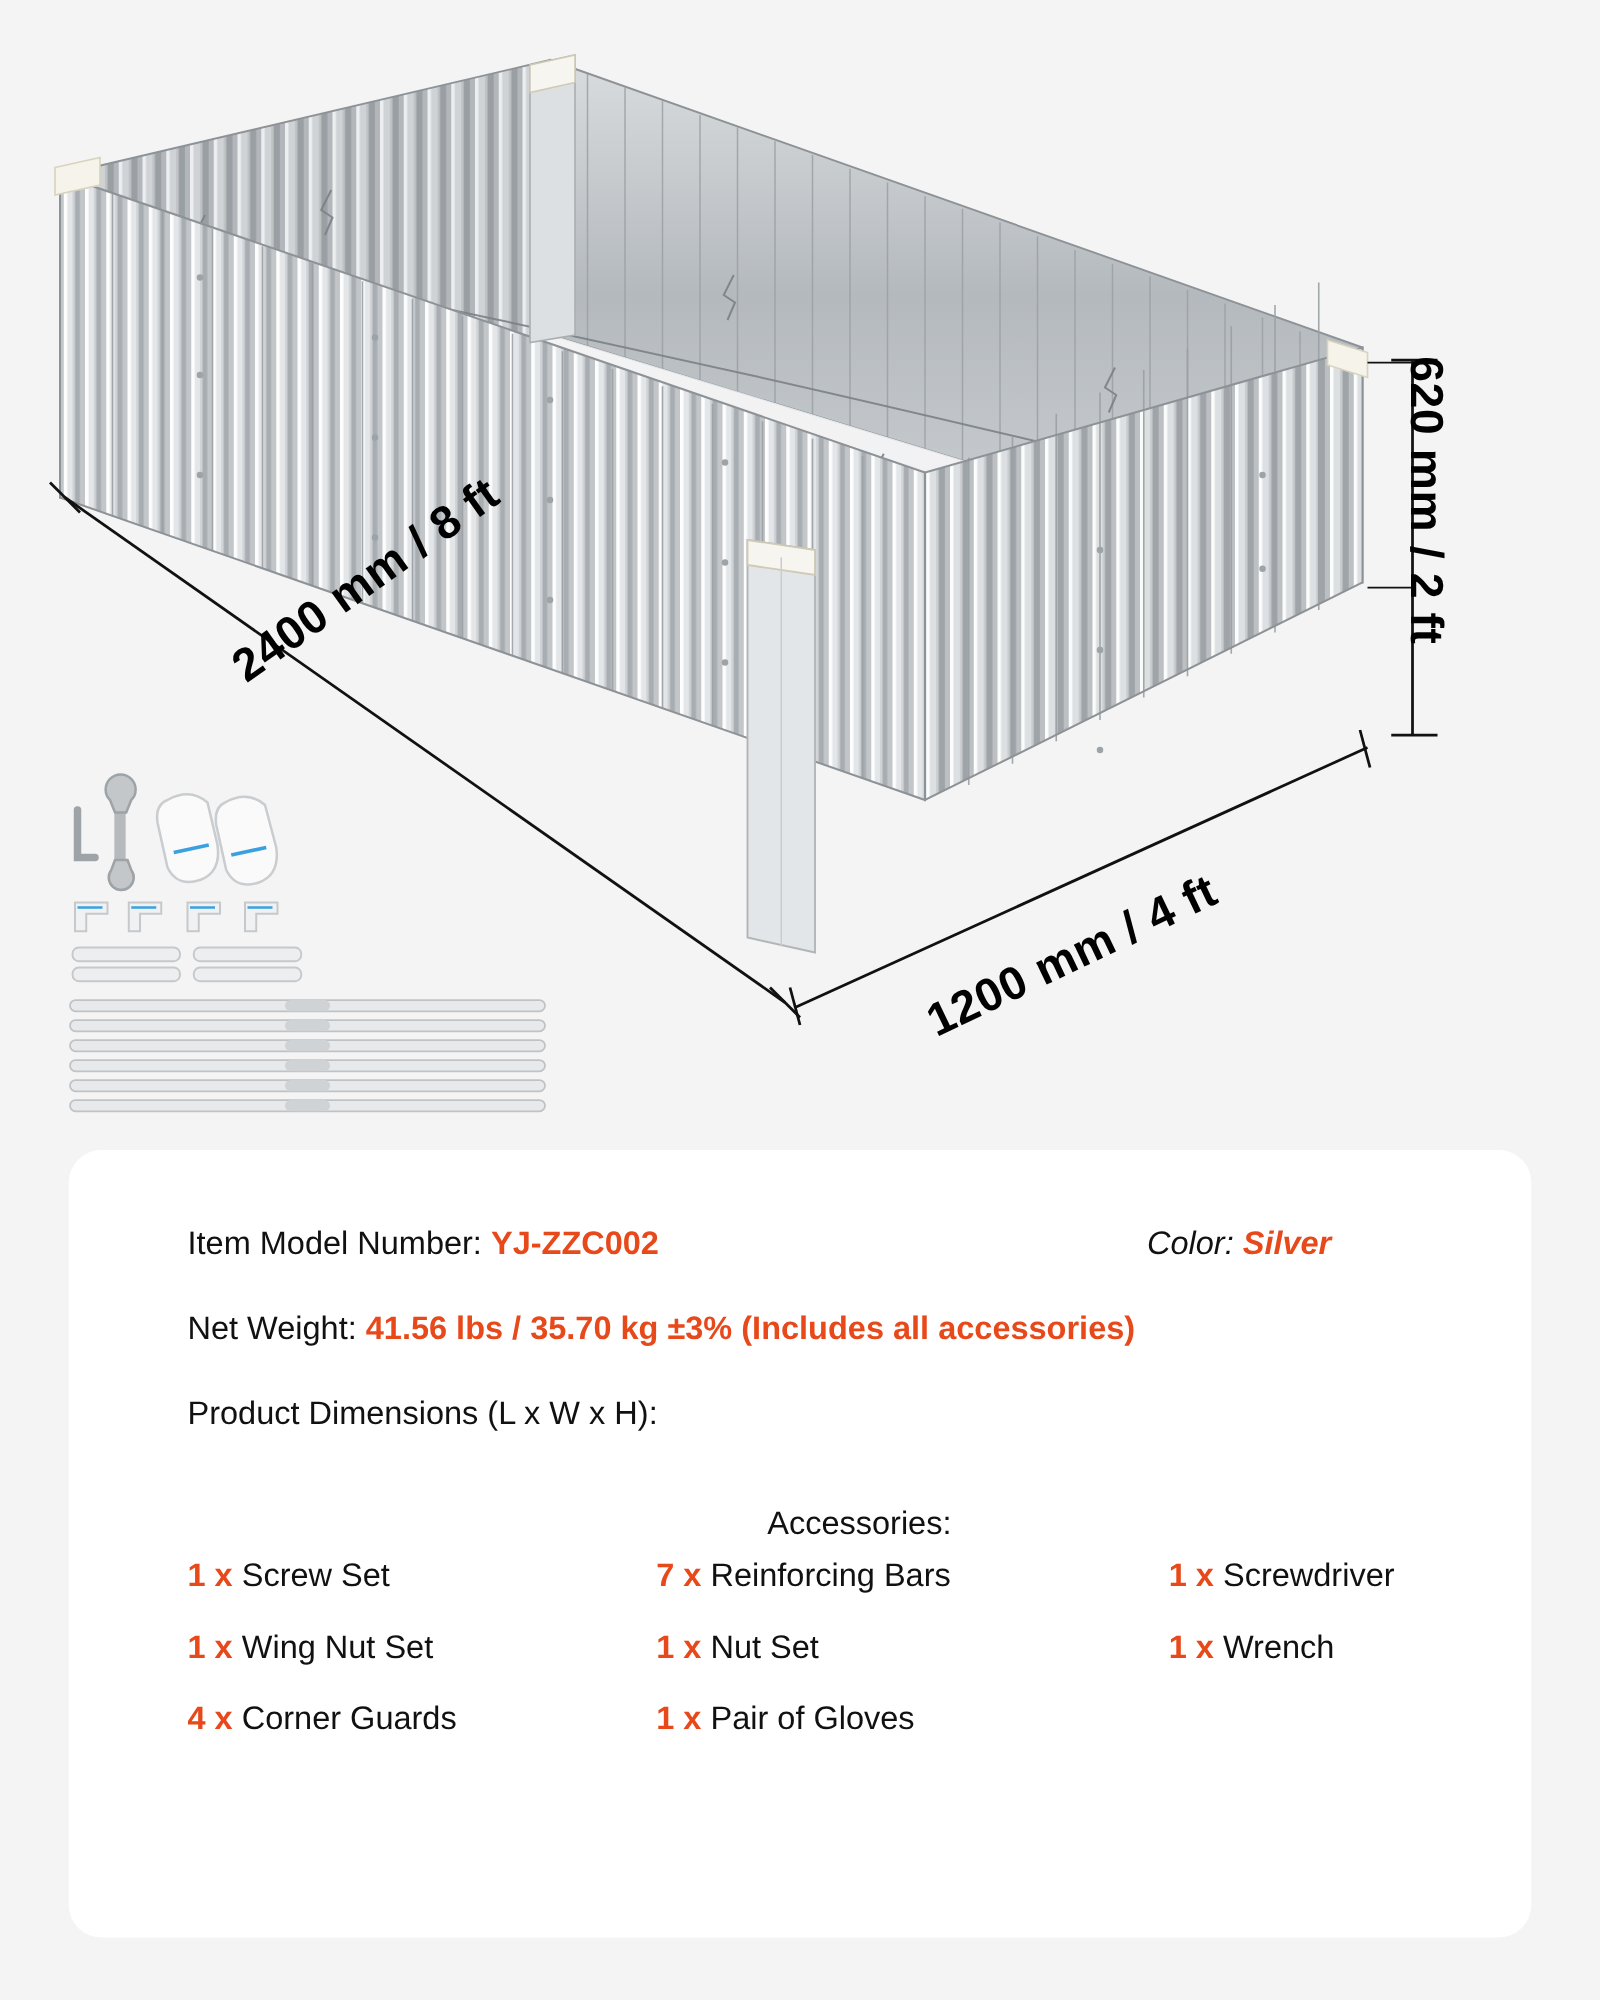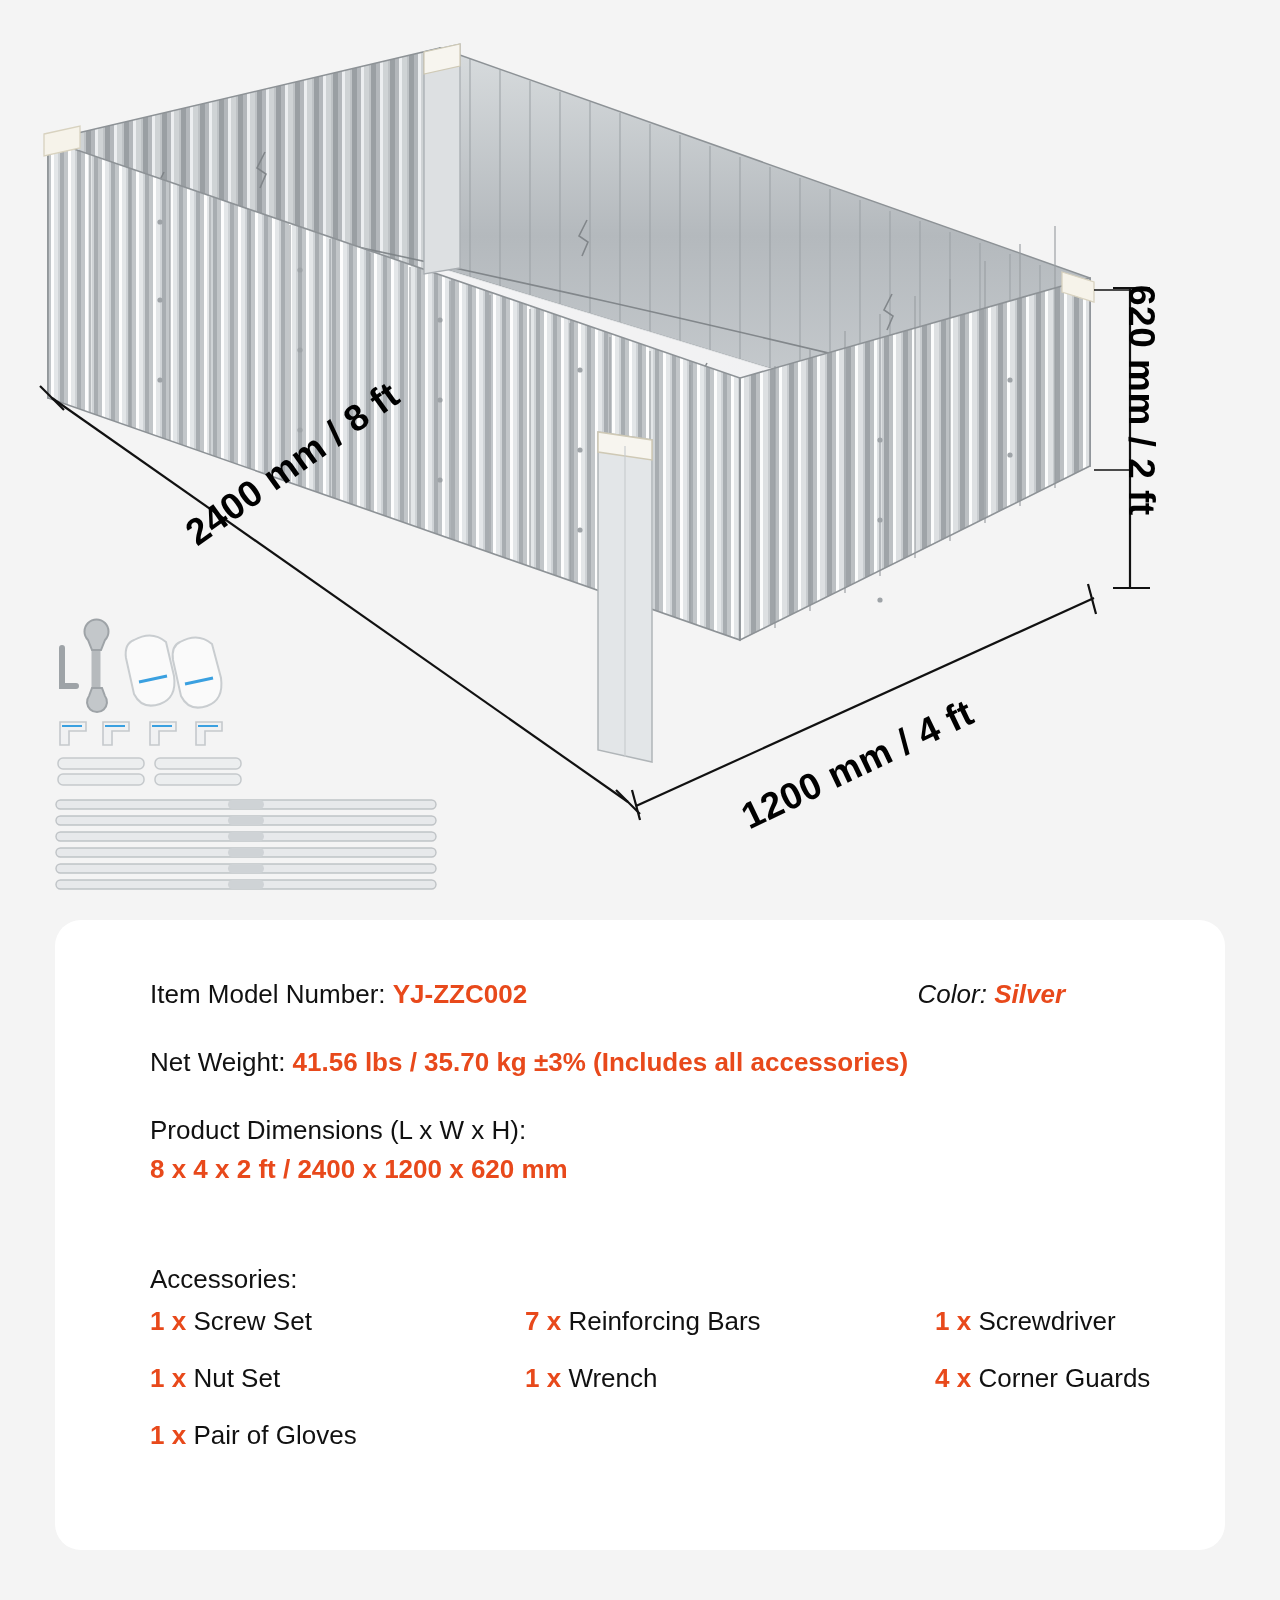"8 x 4 x 2" span.val { html: <span>8 x 4 x 2 ft / 2400 x 1200 x 620 mm</span> -> none }
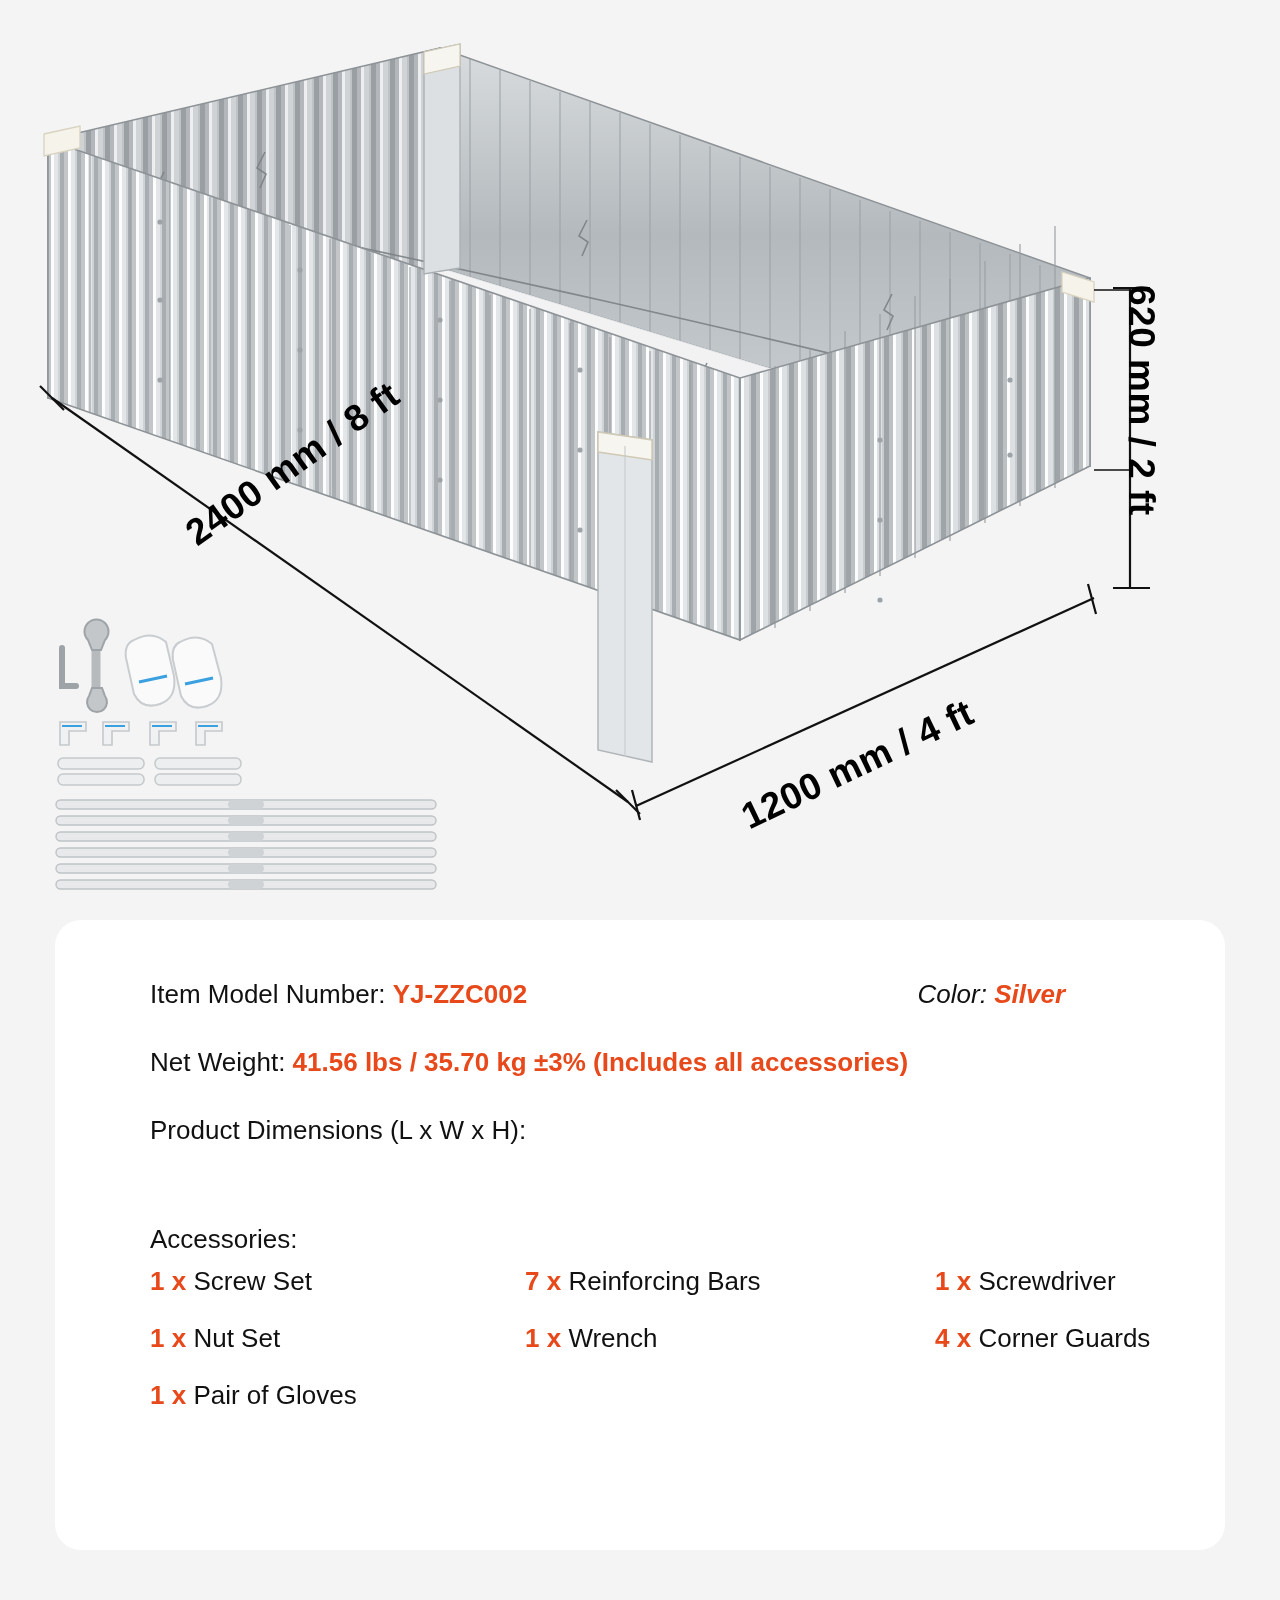"Accessories:" #accessories-title { margin-top: 77px -> 56px; text-align: none -> center }
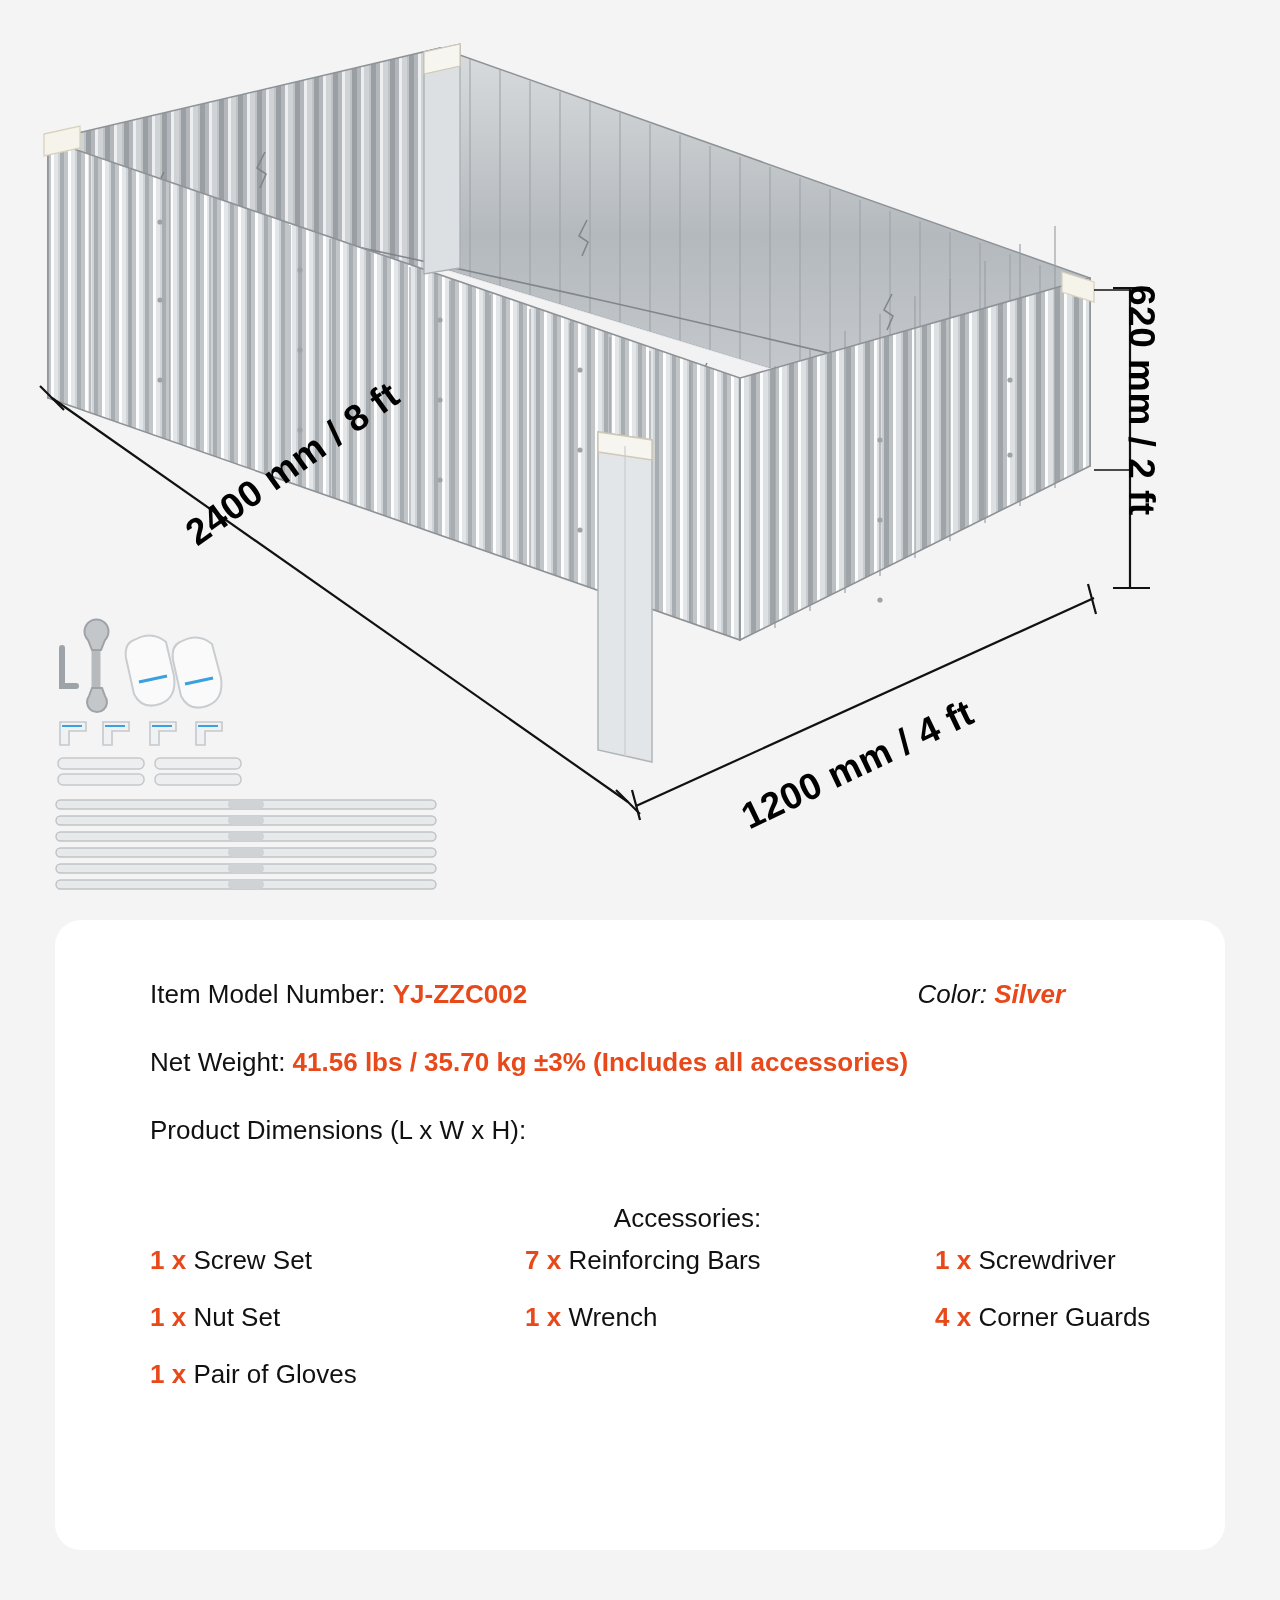"1 x Wing Nut Set" div.acc-item { html: none -> <div> <span>1 x</span> <span>Wing Nut Set</span> </div> }
